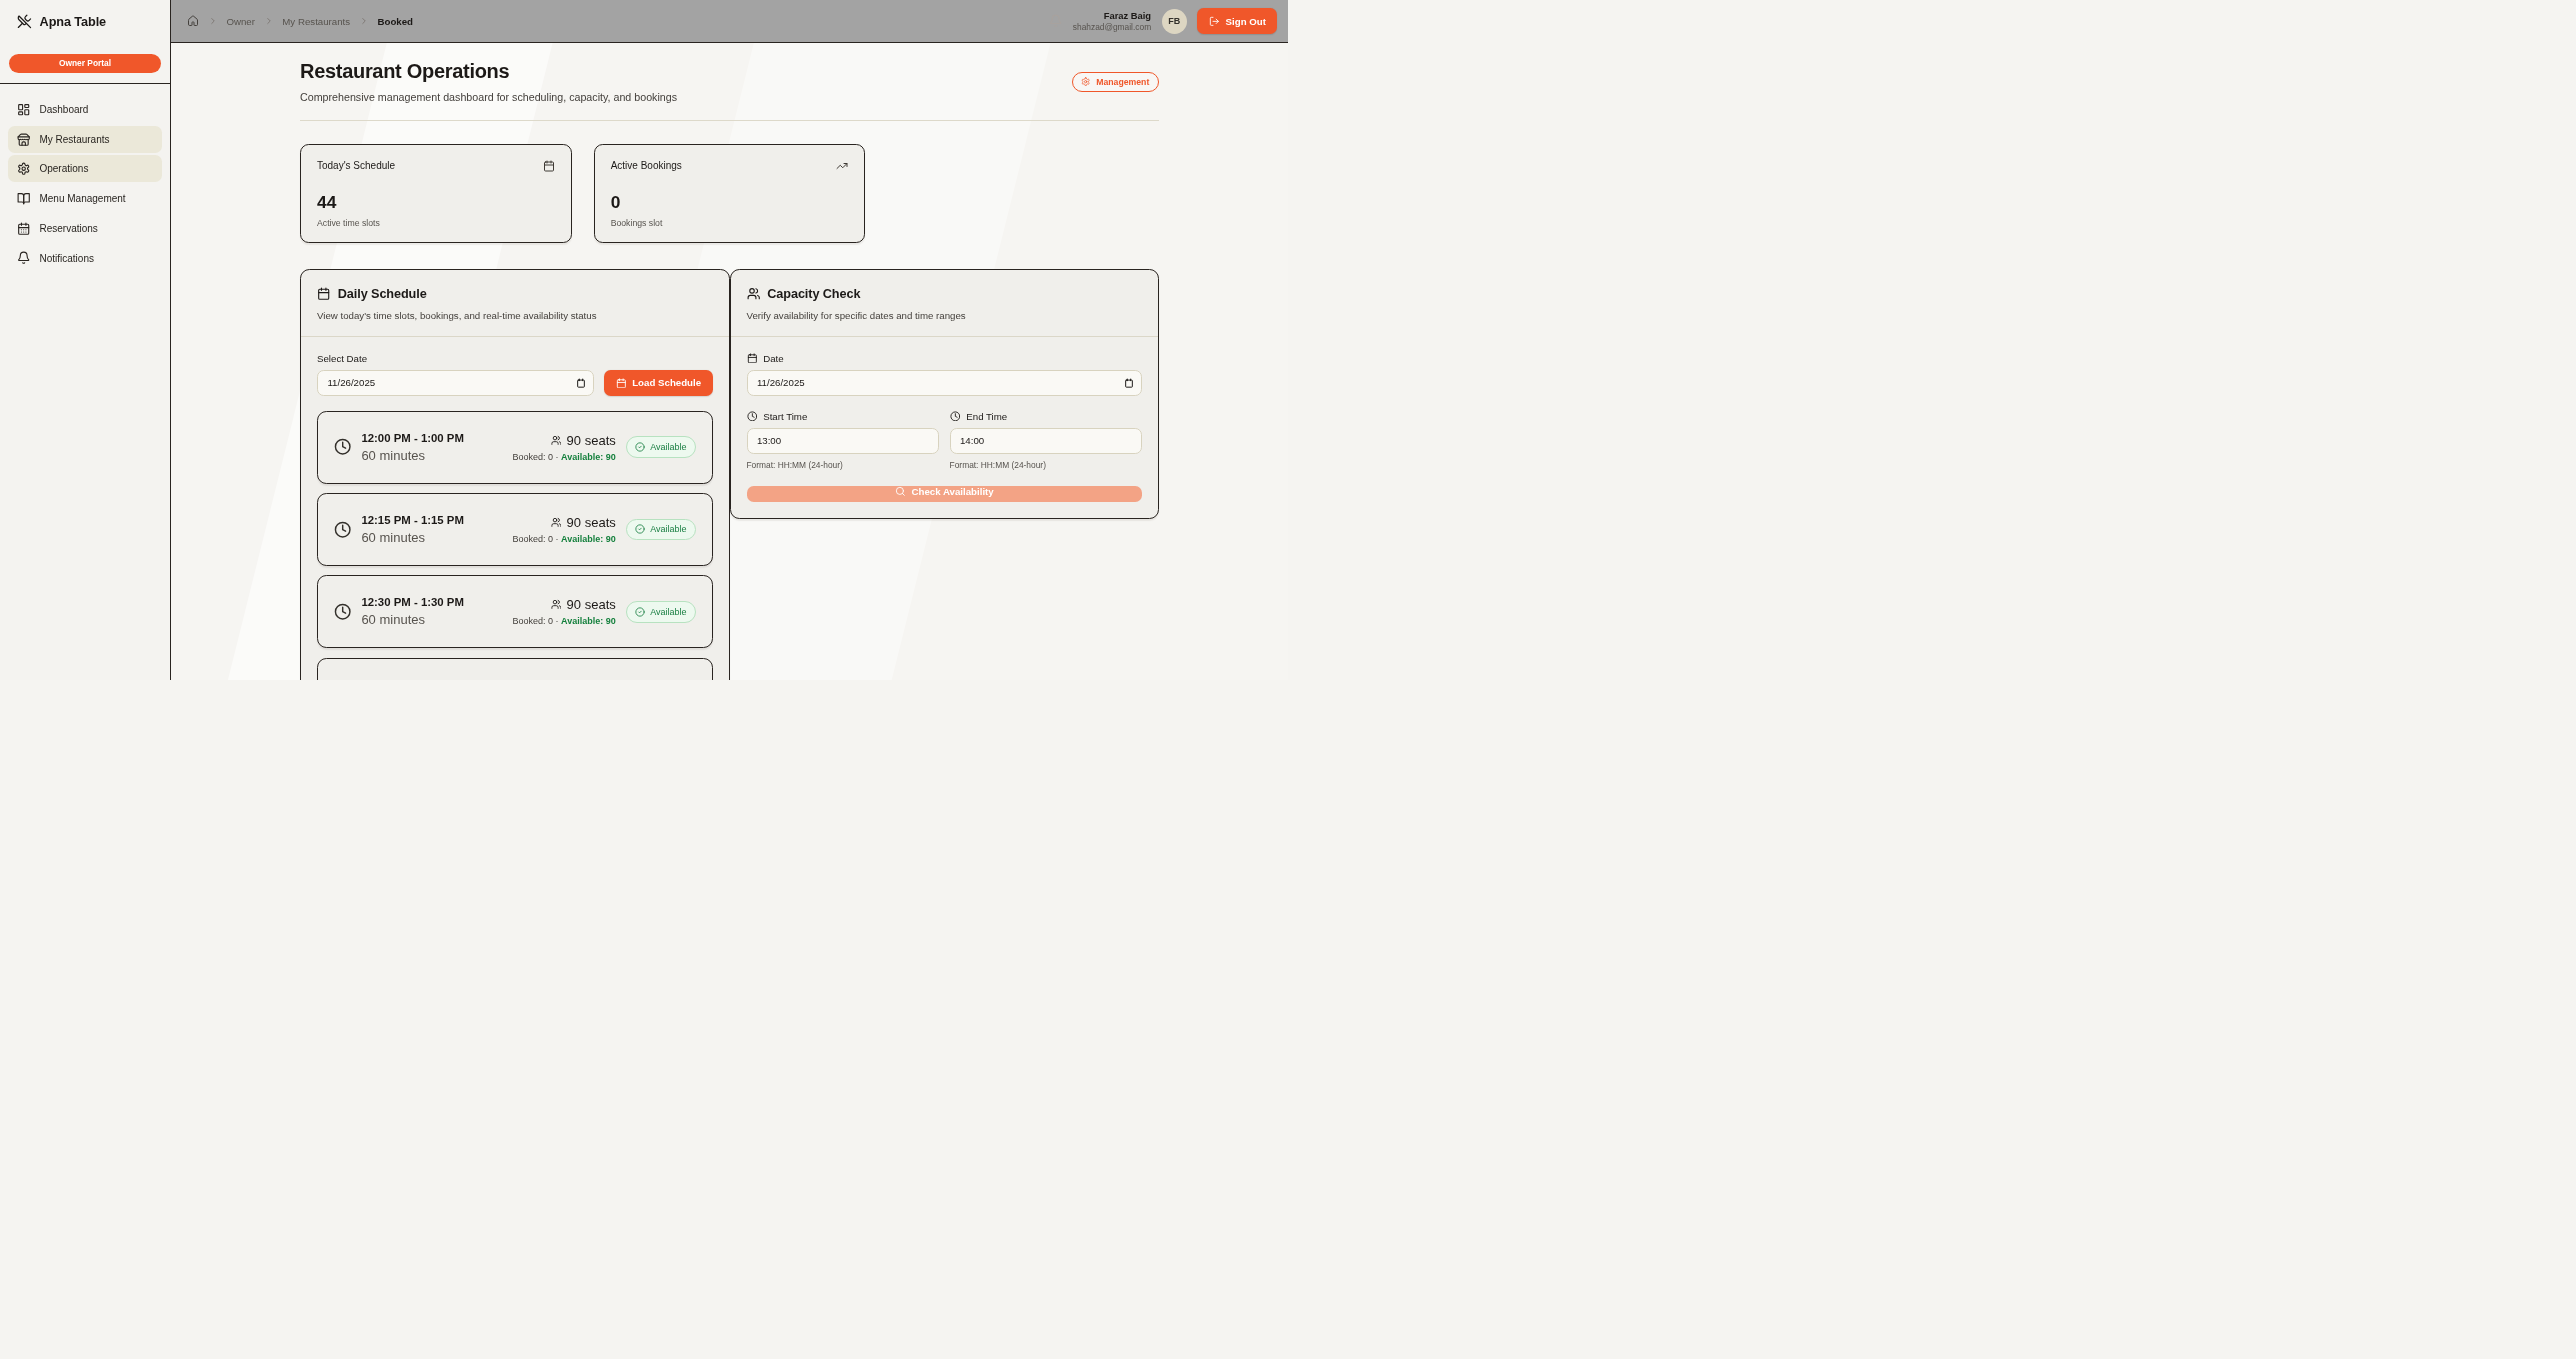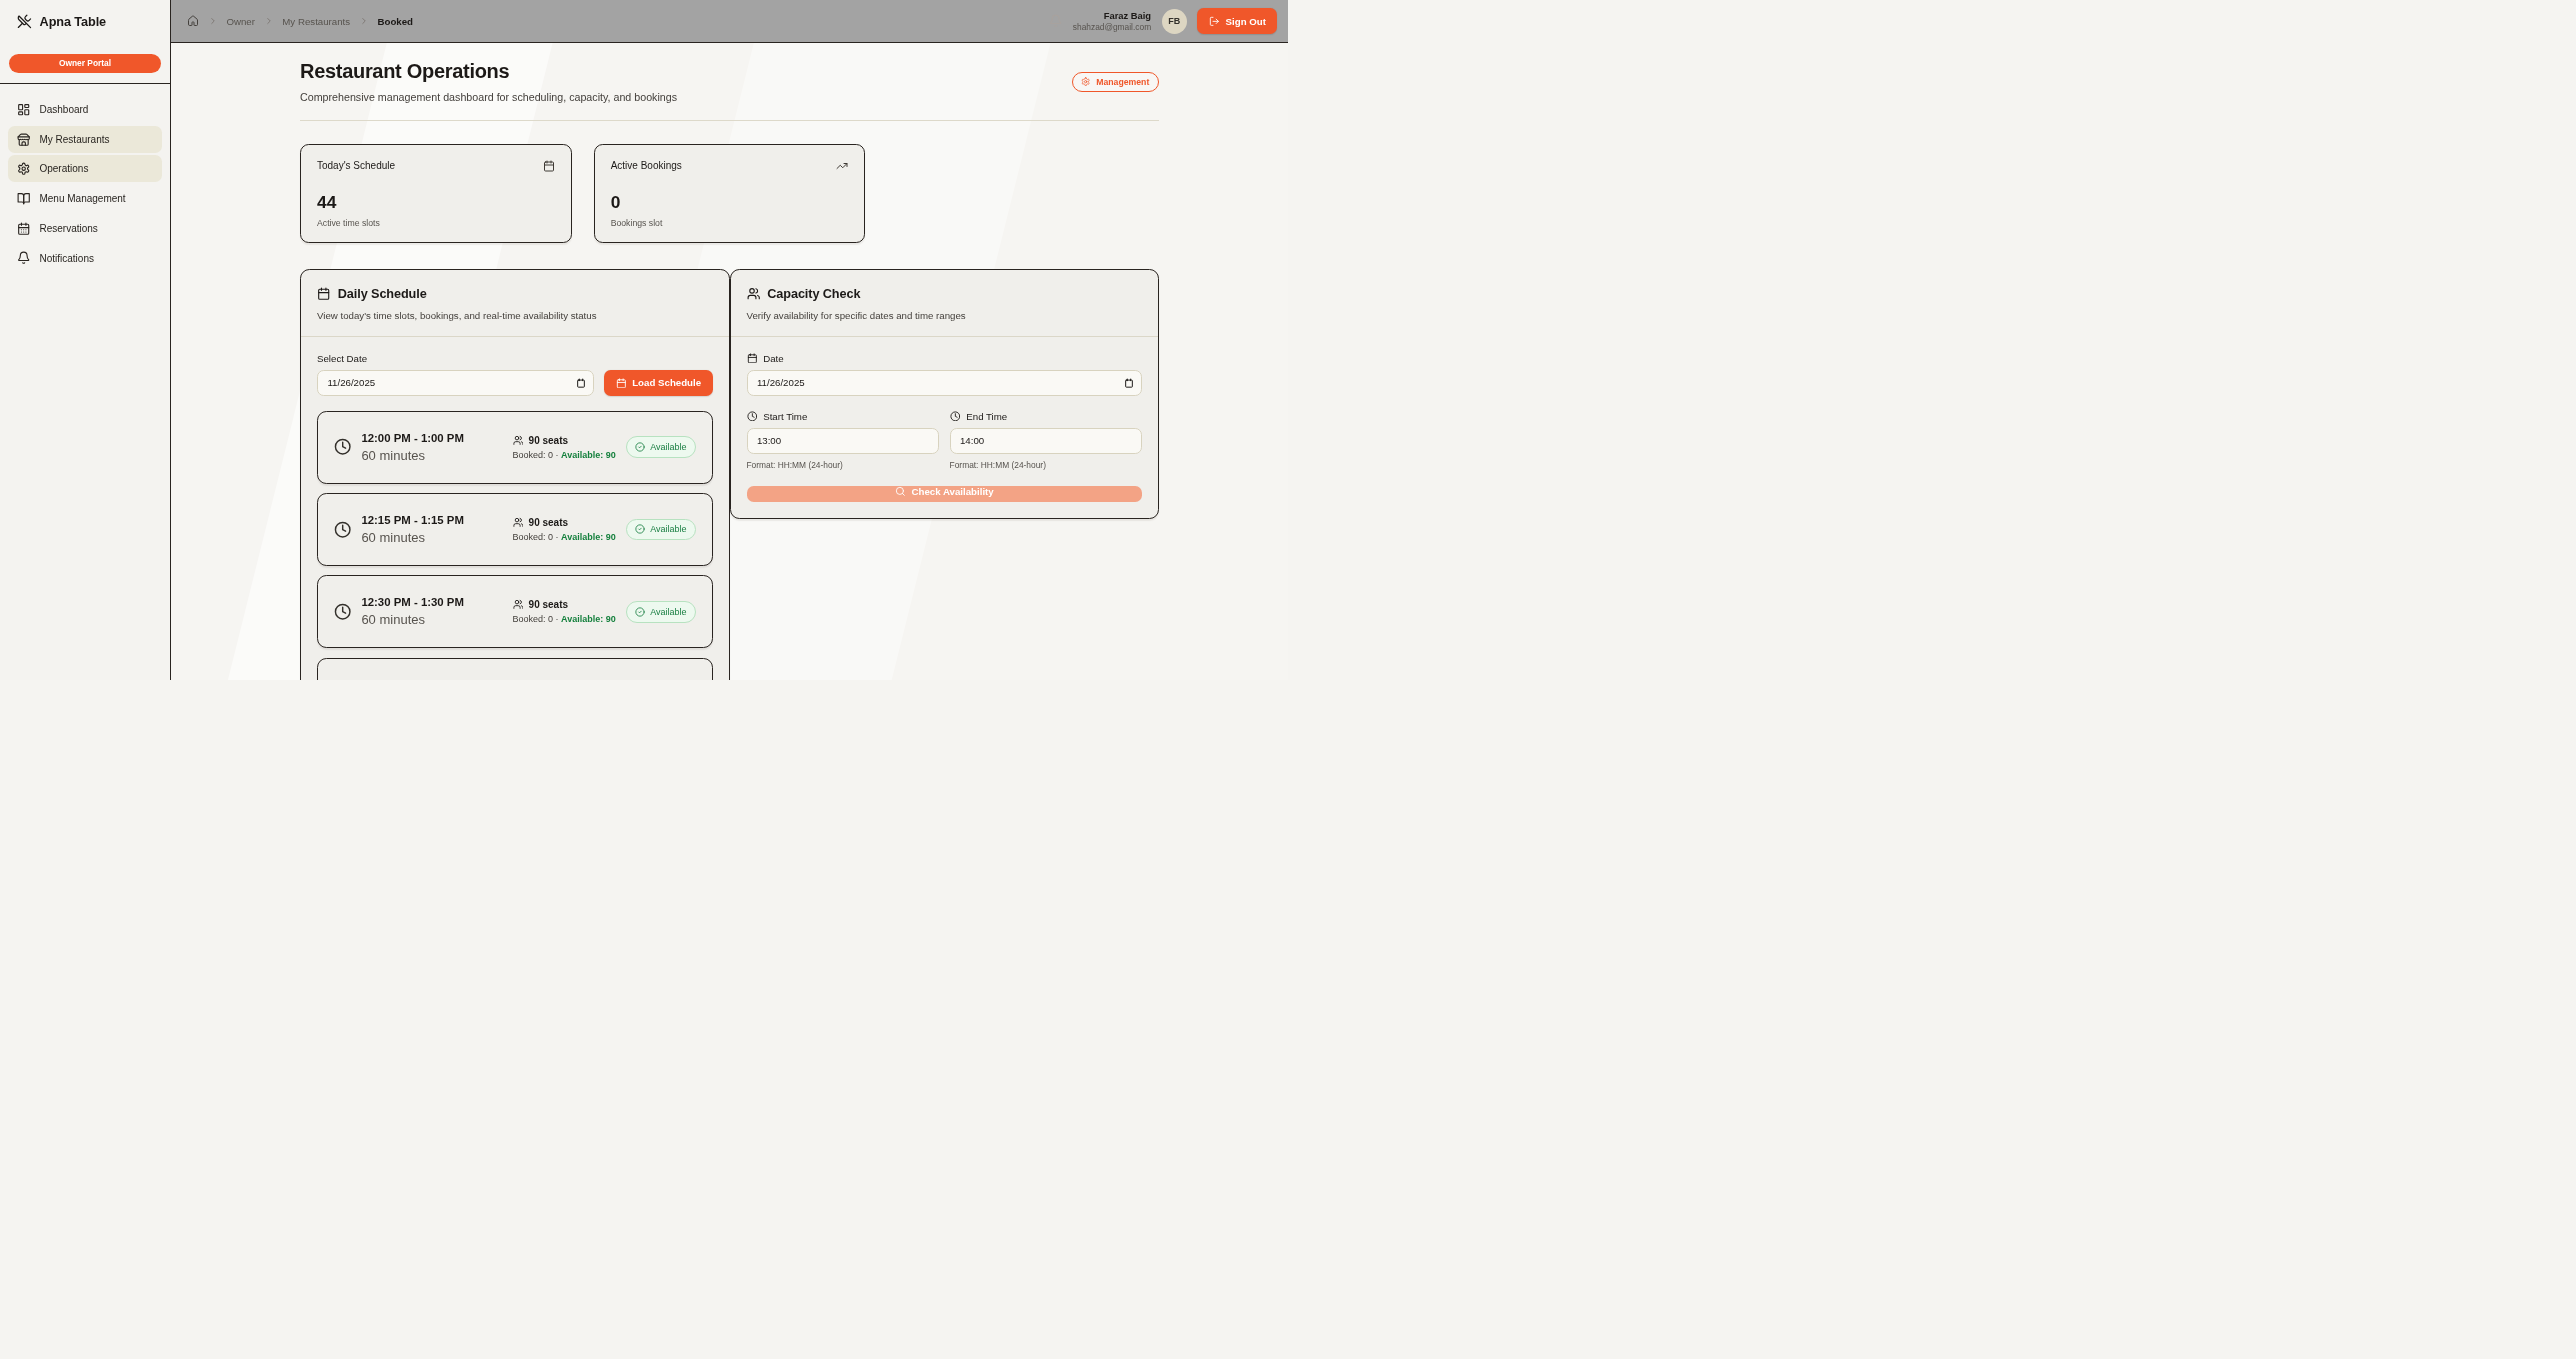"90 seats" .seats-line { font-size: 10px -> 13px; font-weight: 700 -> 400; justify-content: none -> flex-end }
